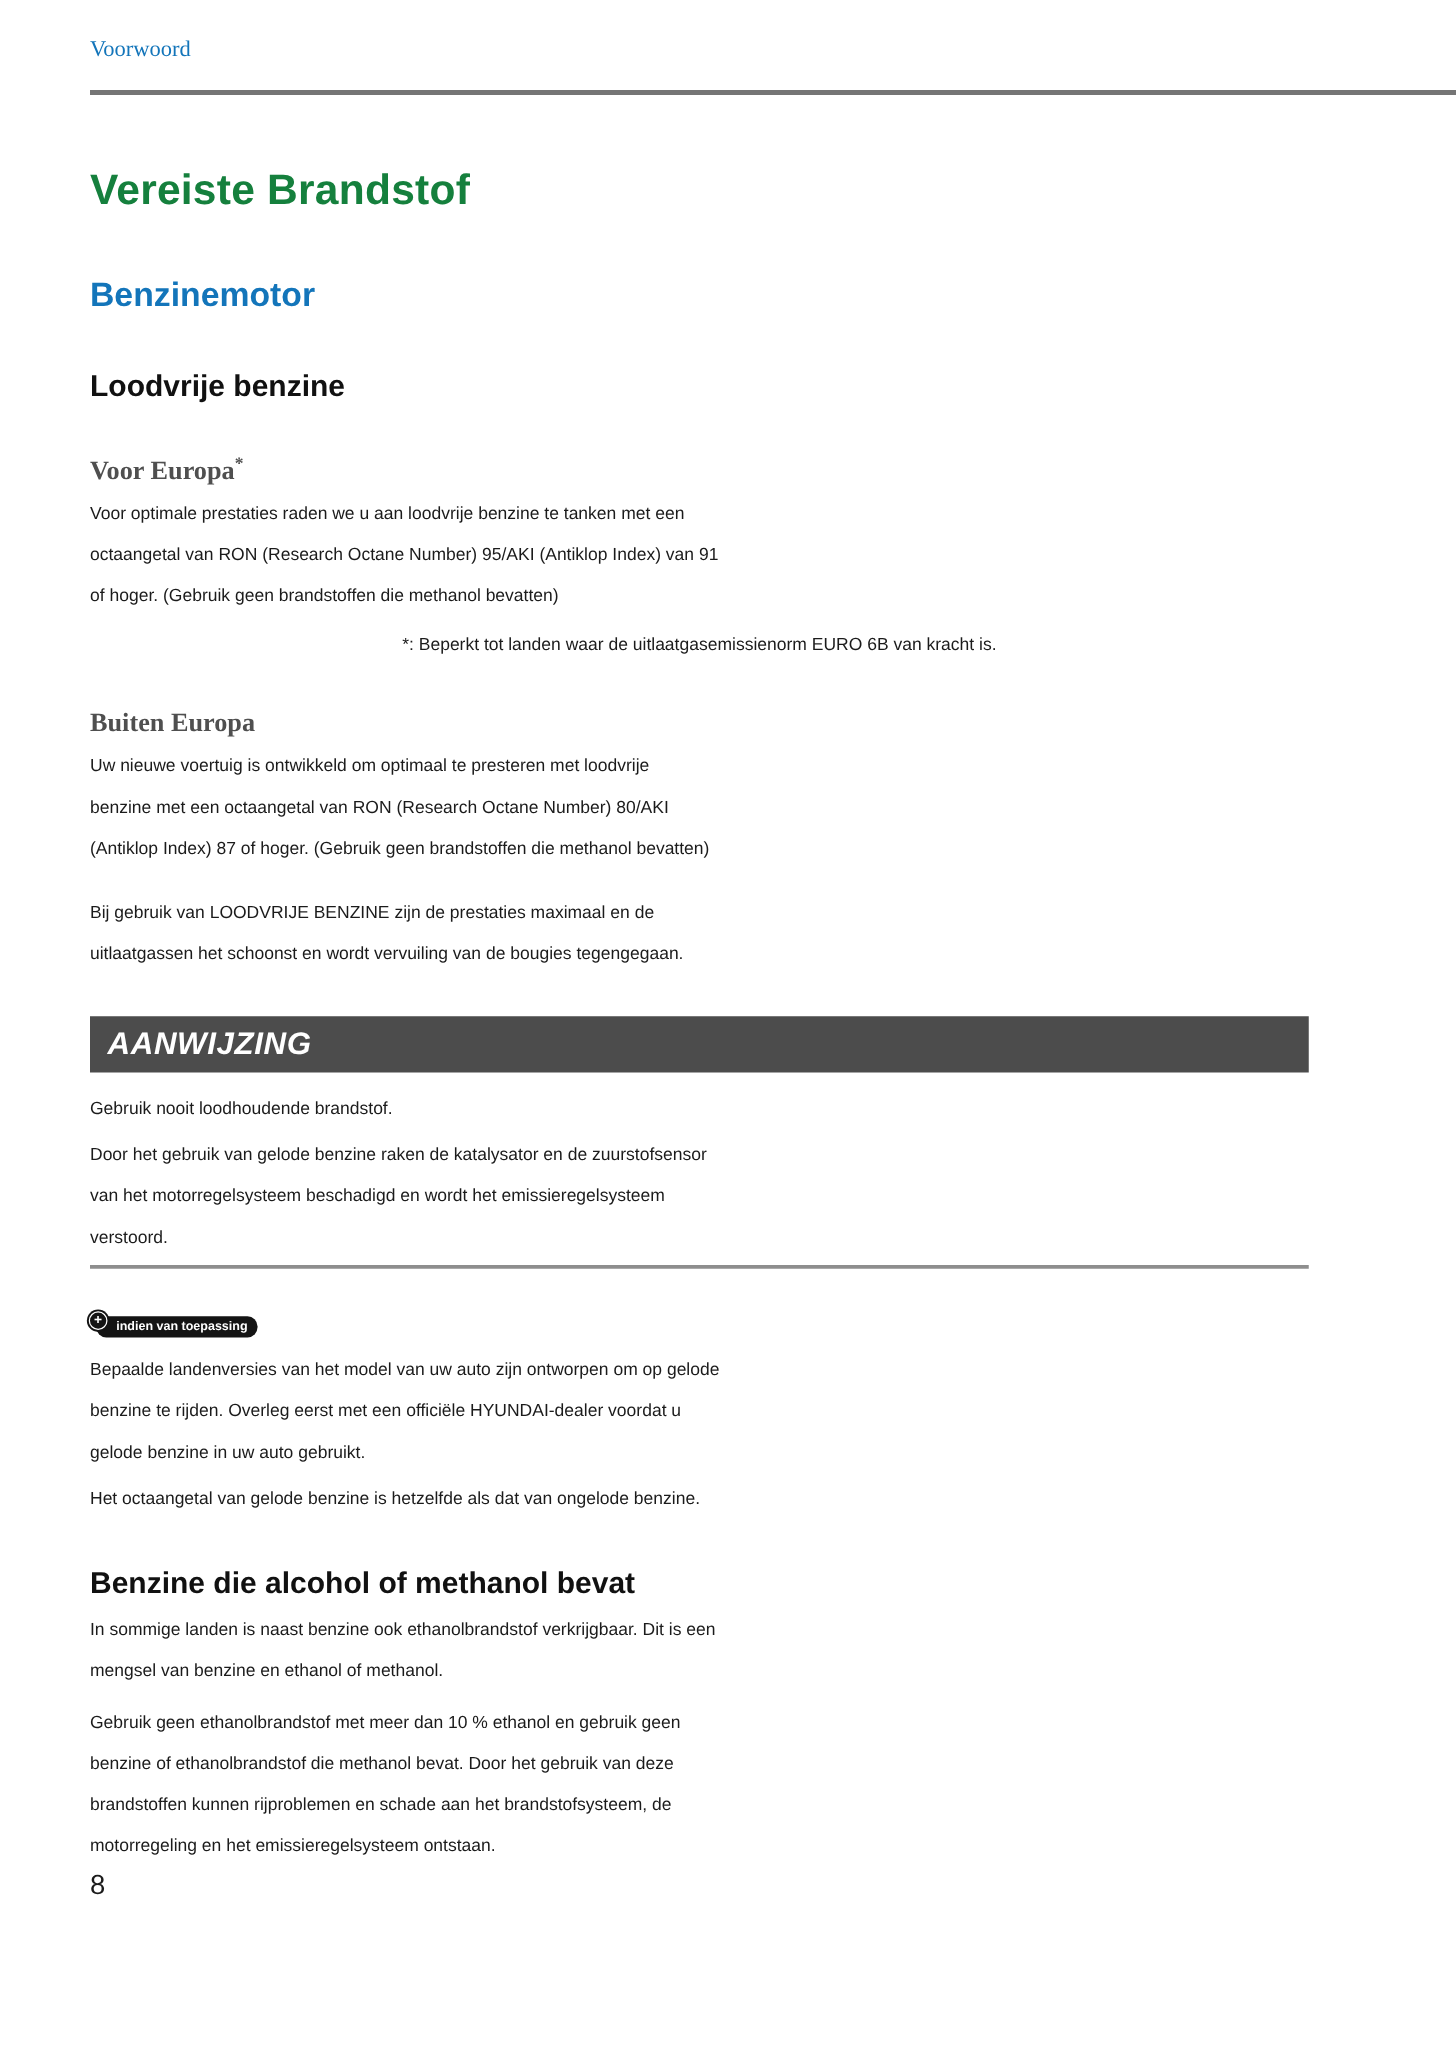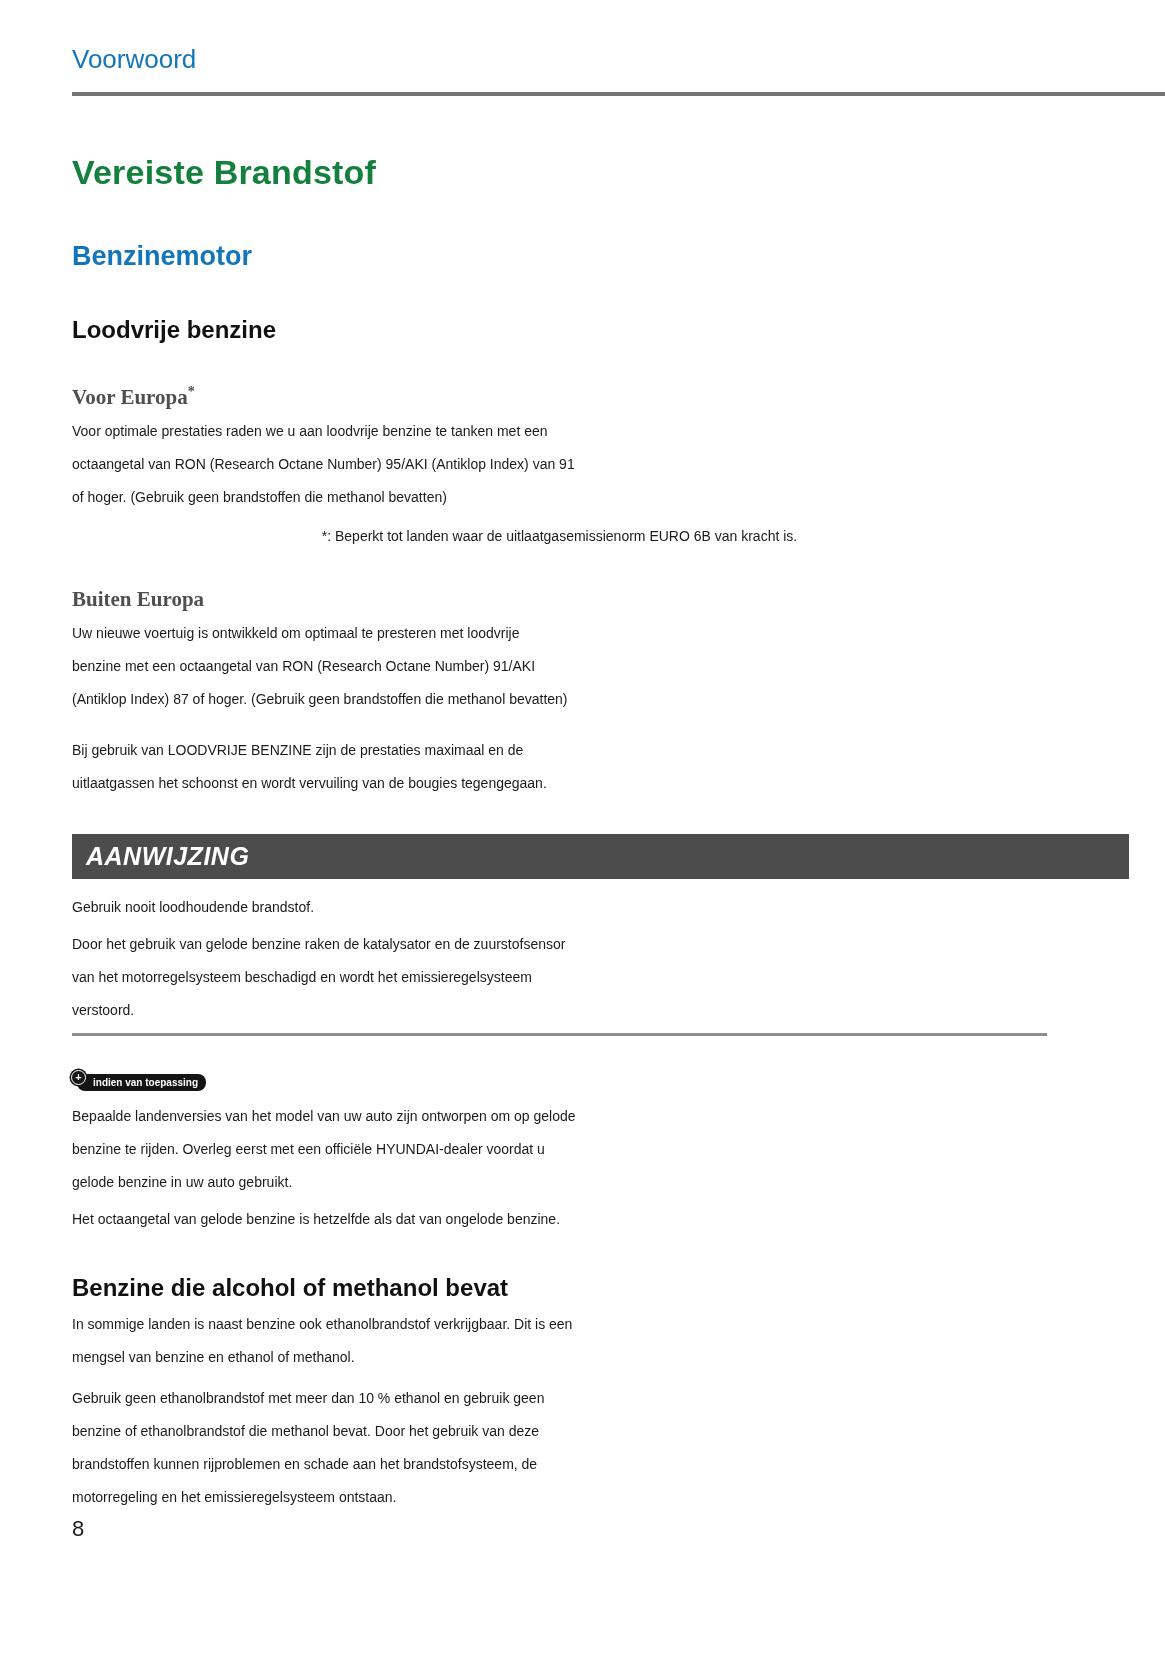"Voorwoord" .breadcrumb { font-family: none -> Liberation Serif, serif; font-size: 26px -> 18px; padding-top: 46px -> 26px }
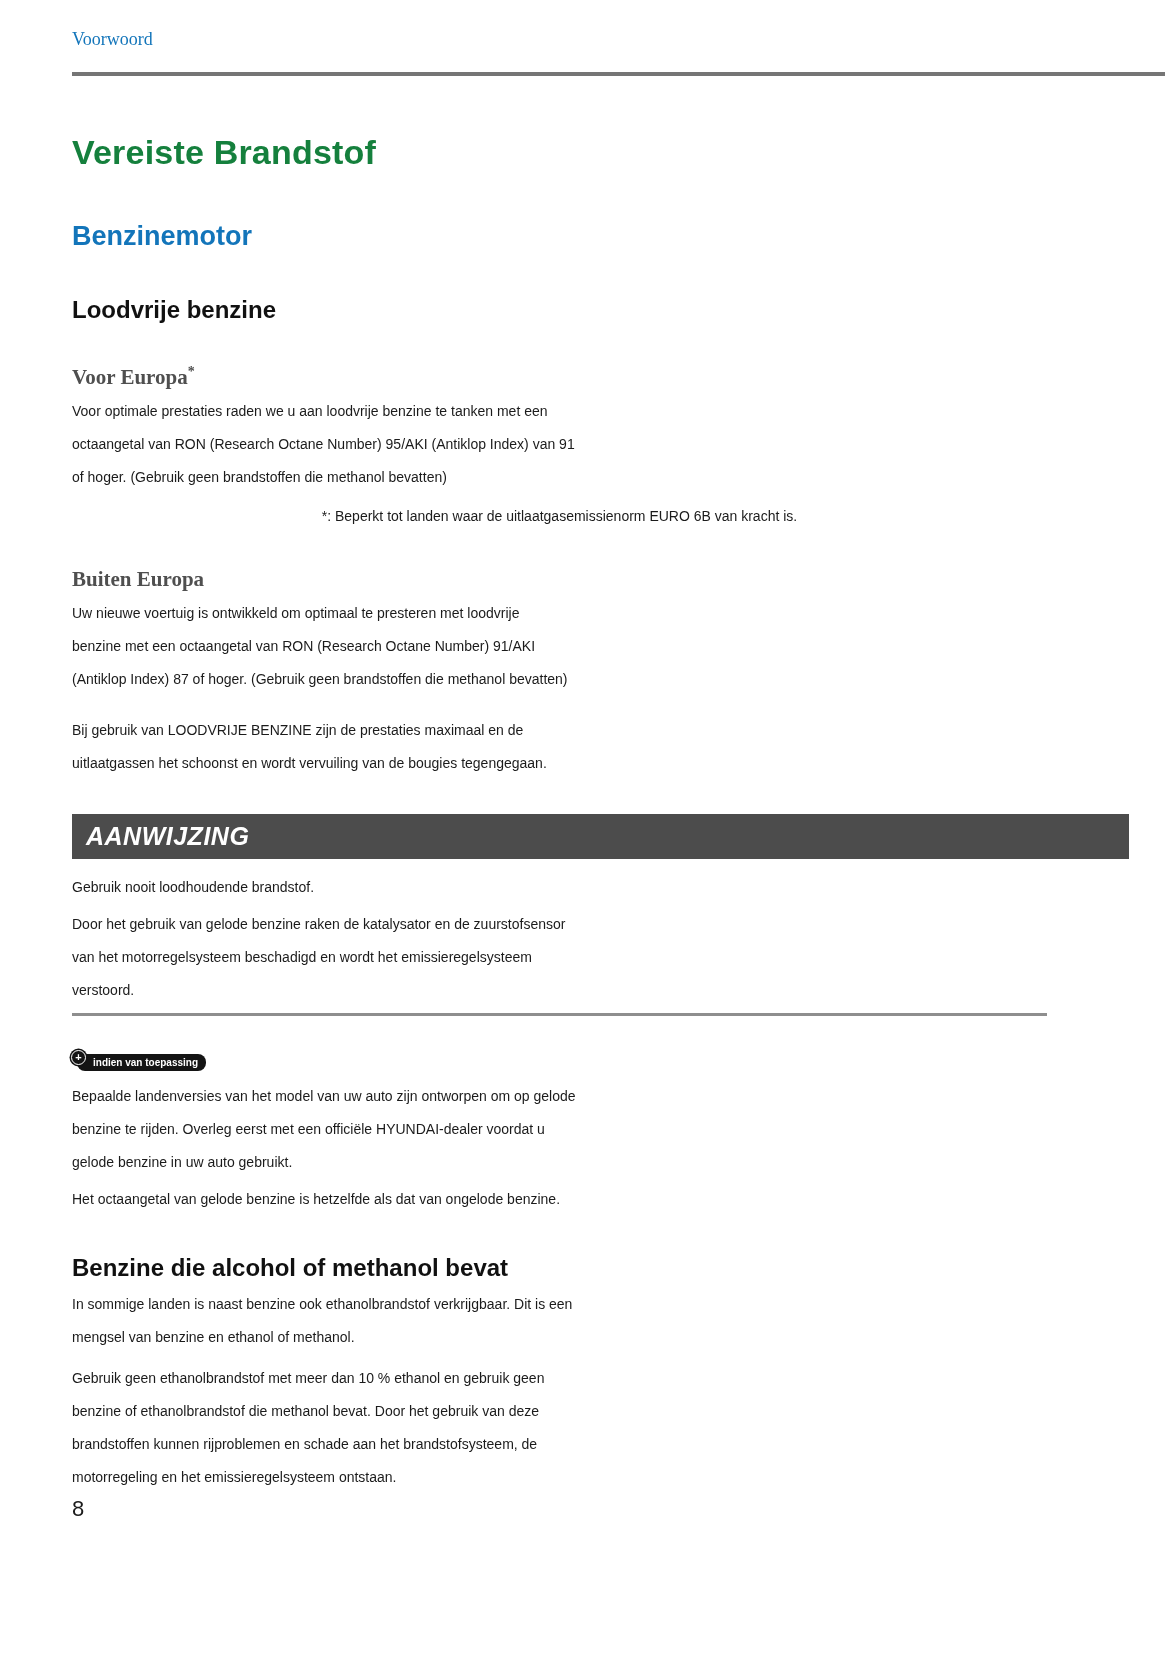"Uw nieuwe voertuig is ontwikkeld" p.body-text { text: 91/AKI -> 80/AKI }
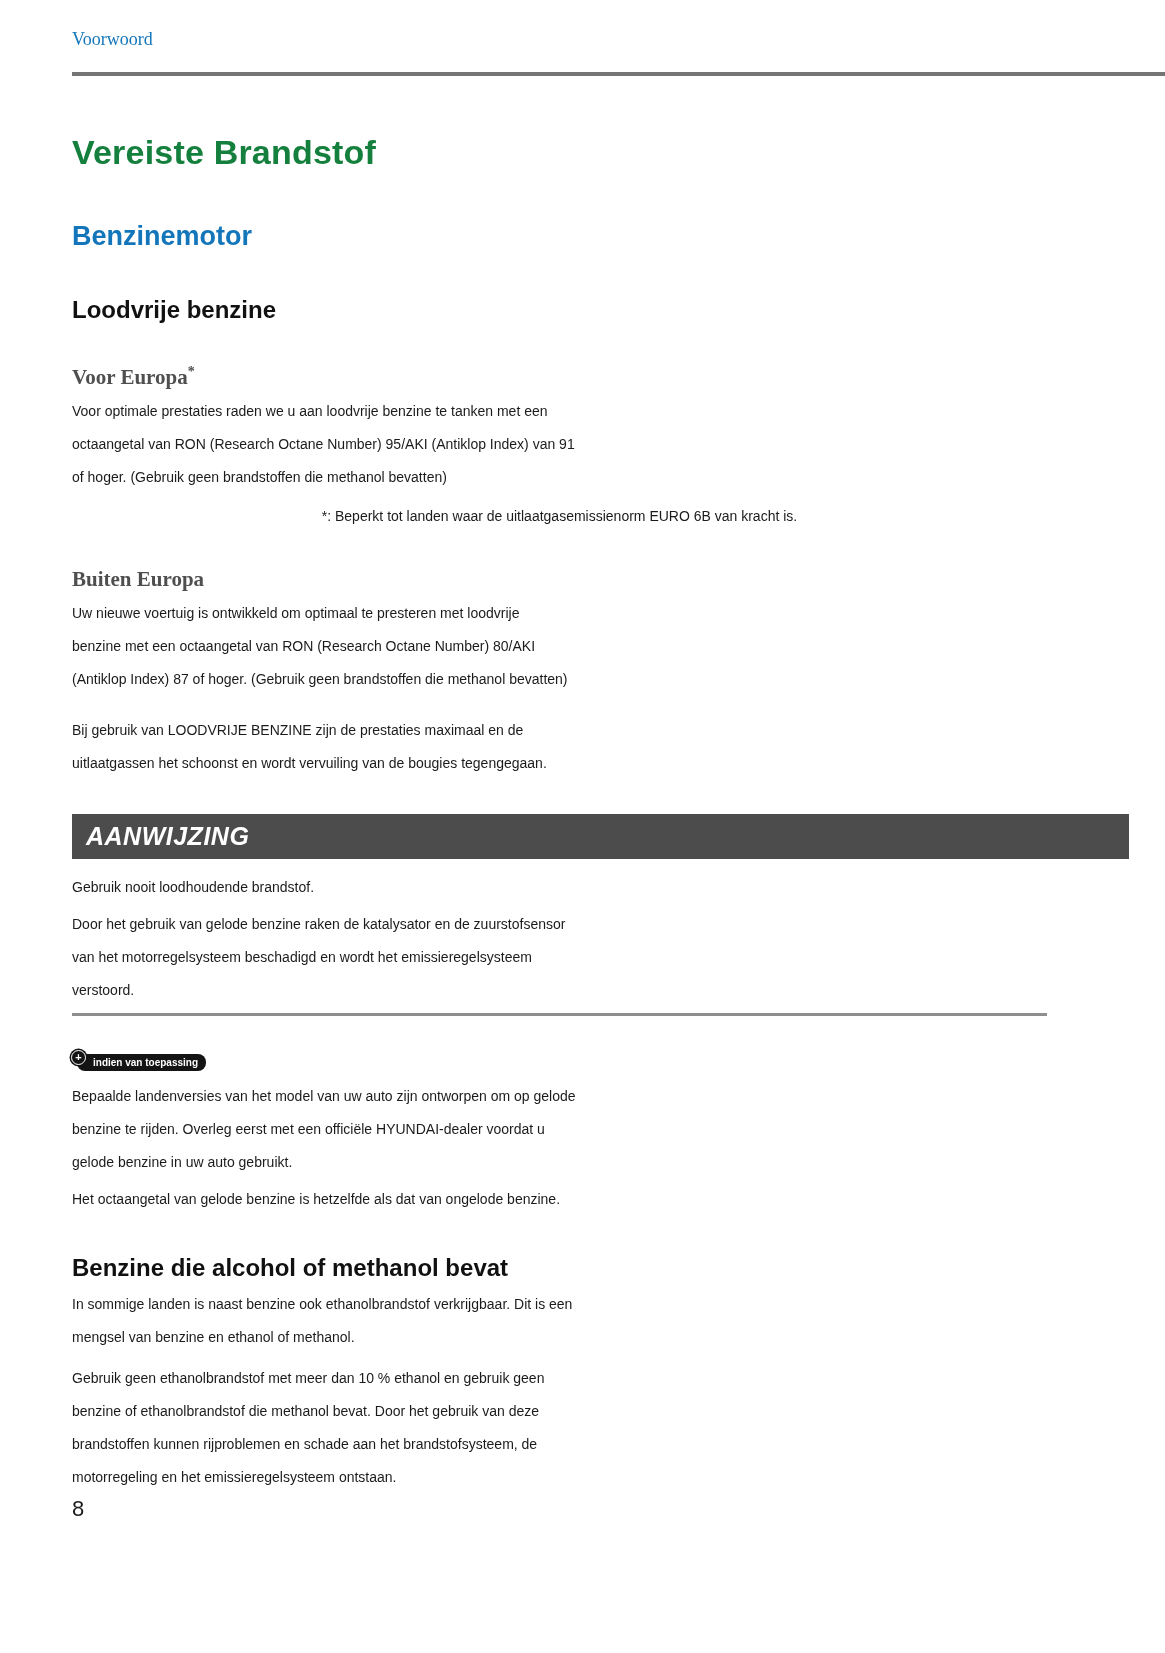"AANWIJZING" .notice-bar { width: 1057px -> 975px }
